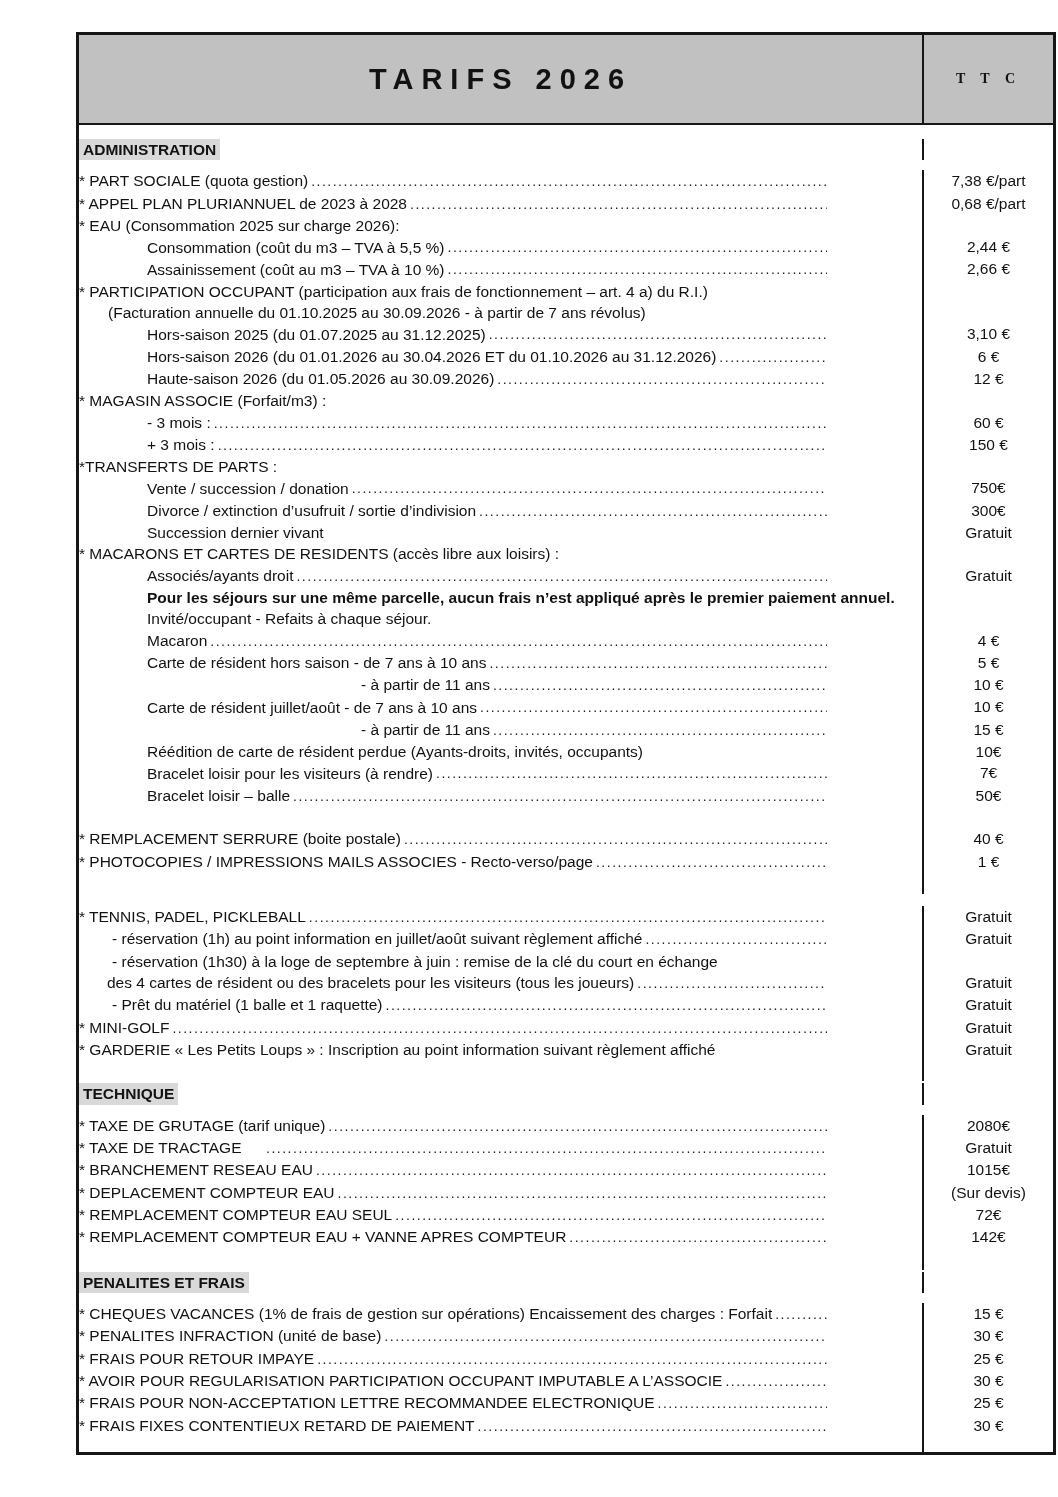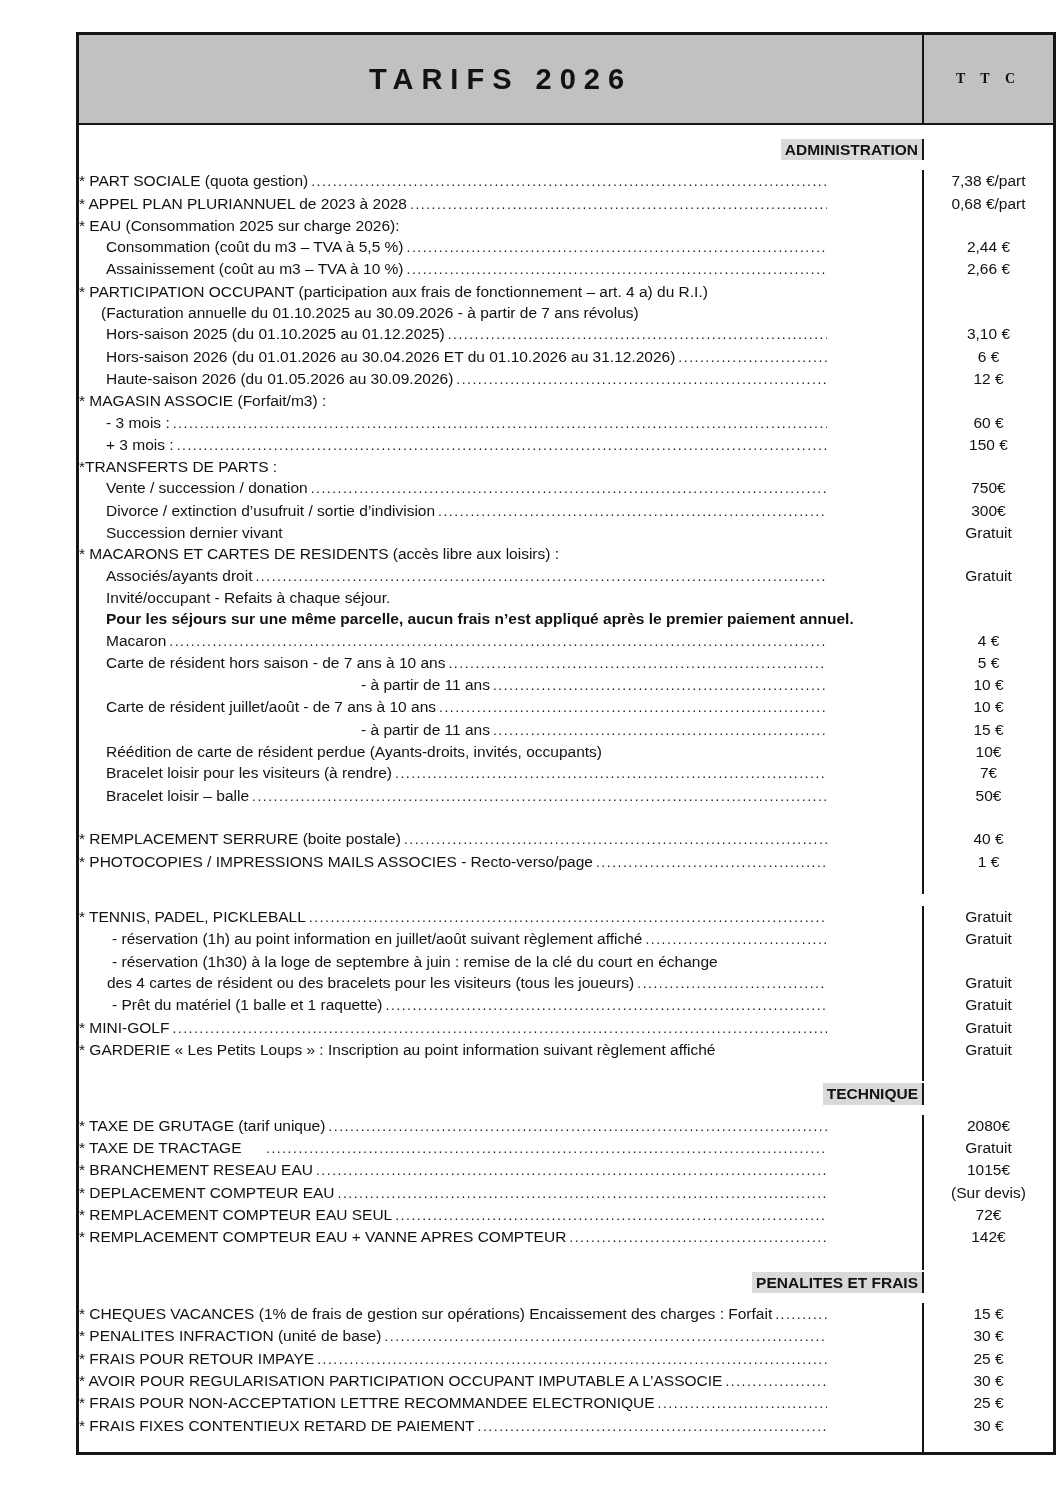"ADMINISTRATION" .heading-row .cell-main { justify-content: flex-end -> flex-start }
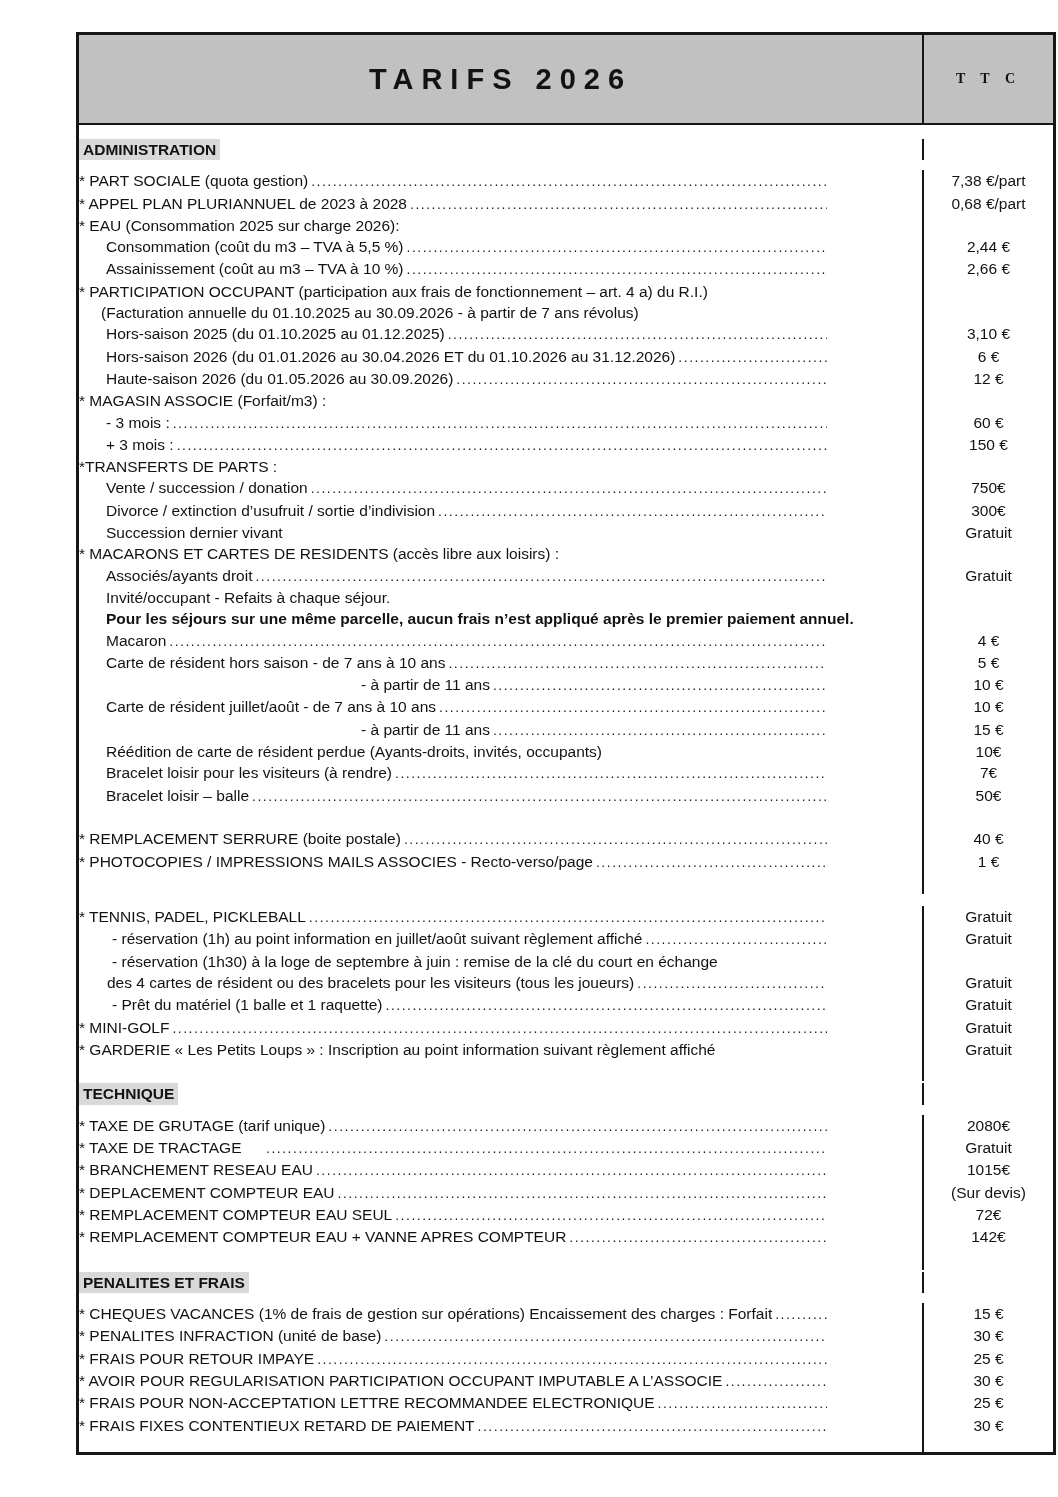"Consommation (coût du m3 –" .i2 { align-items: none -> center; padding-left: 27px -> 68px }
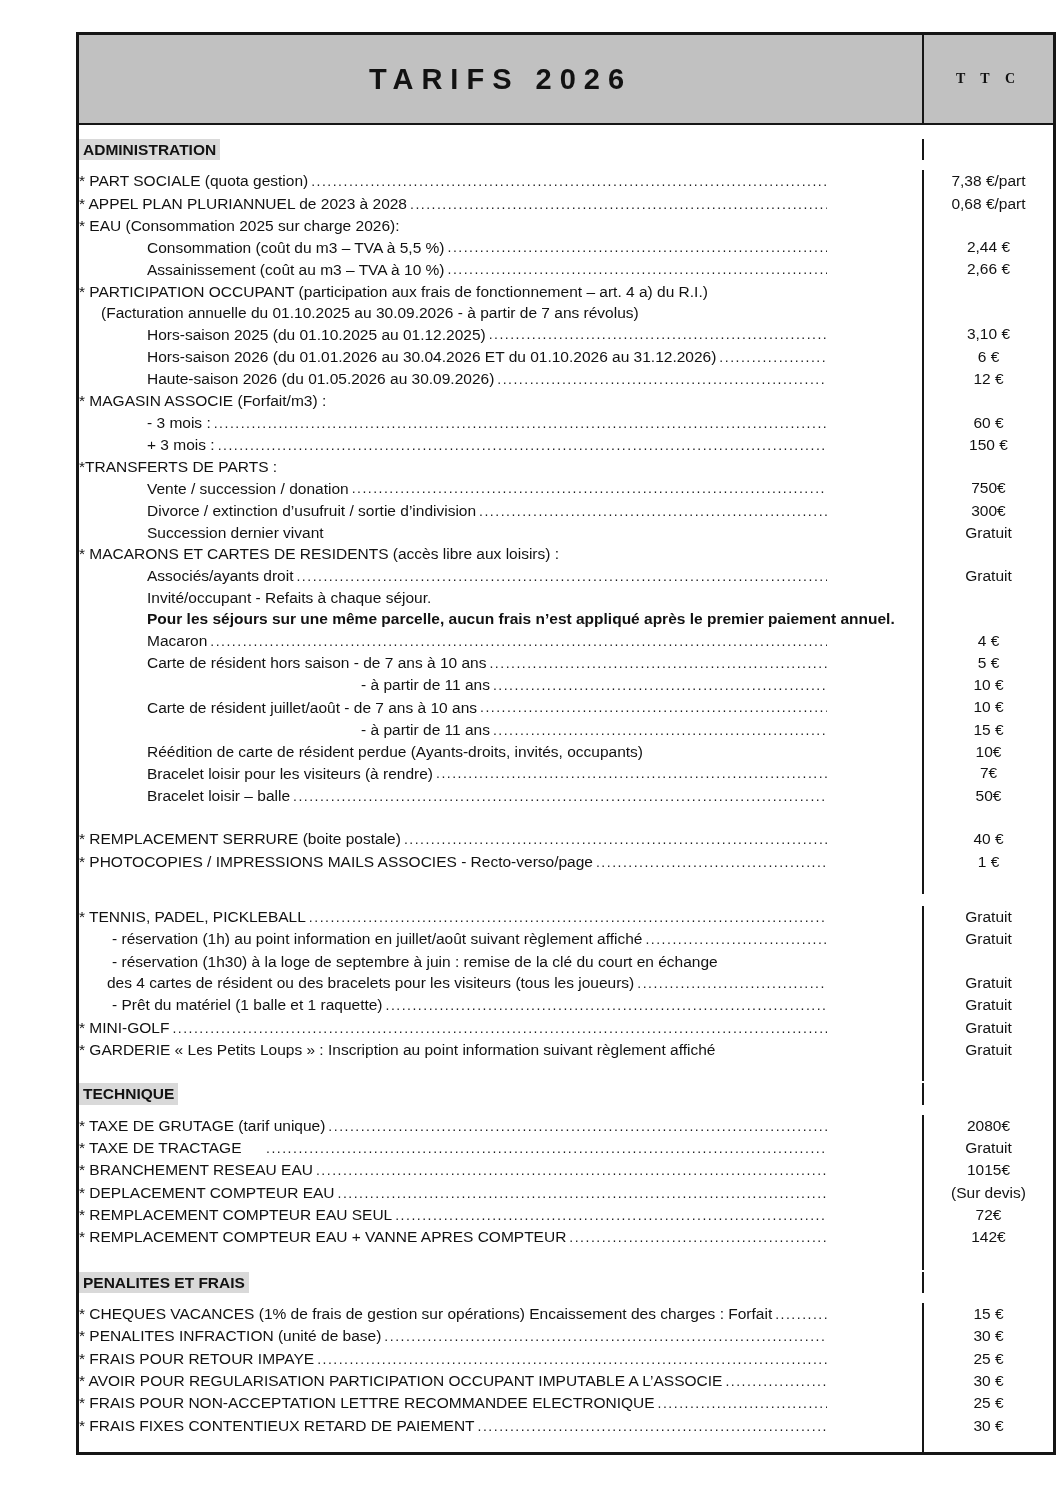"(Facturation annuelle du 01.10.2025 au" .i1 { padding-left: 22px -> 29px }
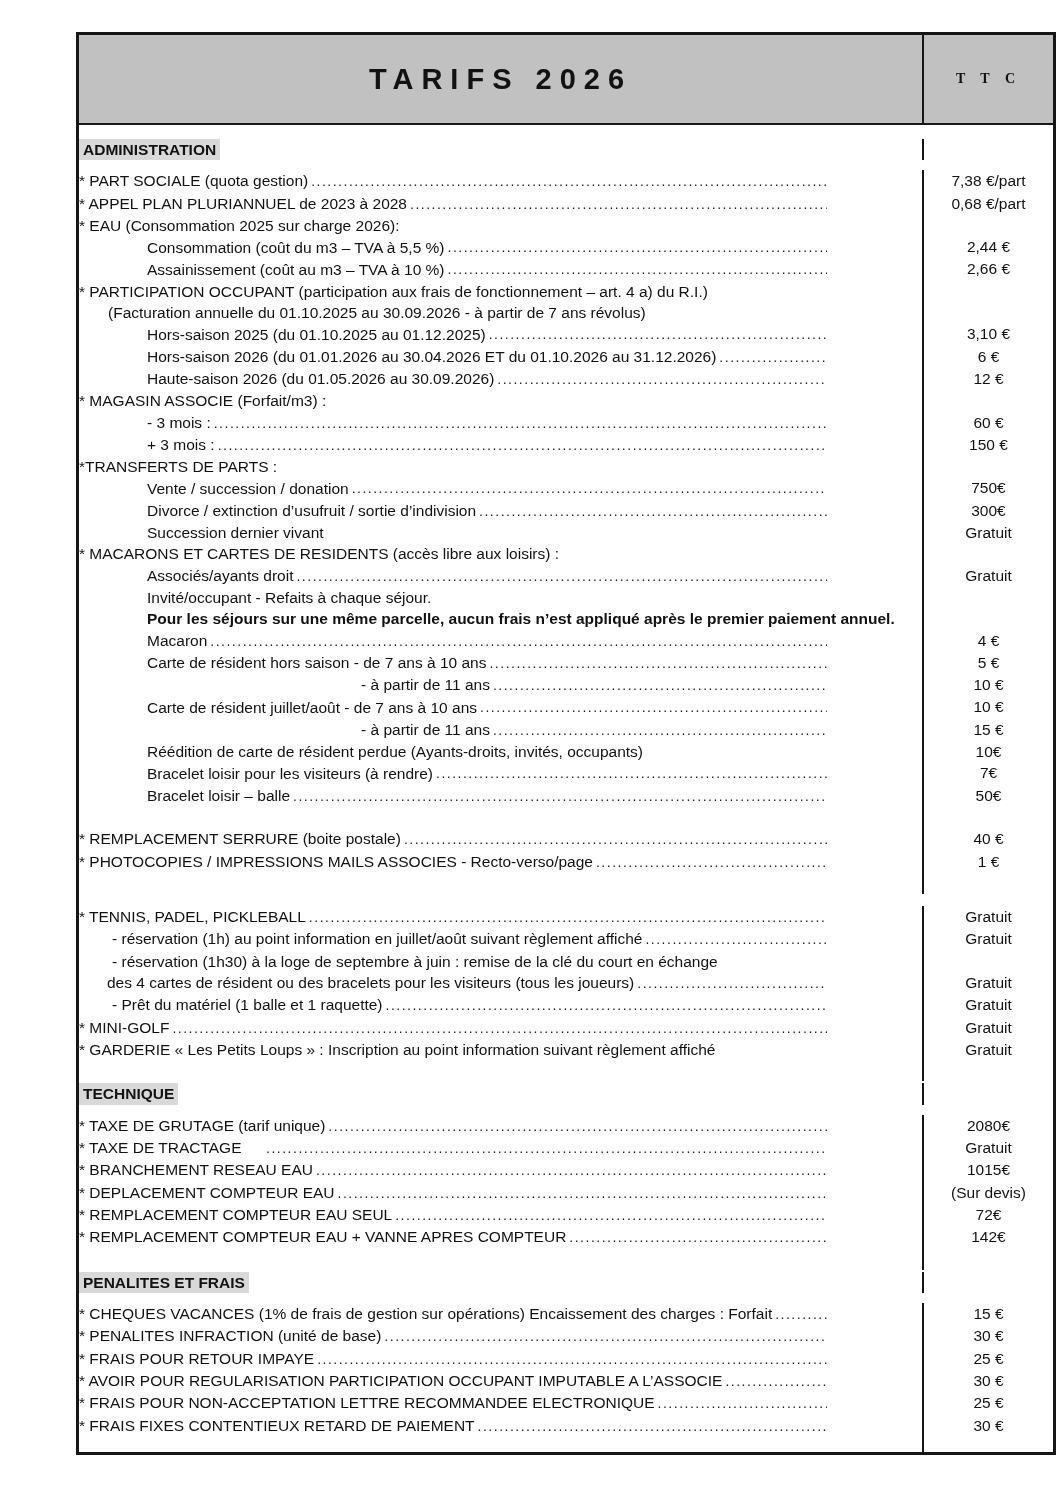"Hors-saison 2025 (du 01.10.2025 au" span.label { text: 01.10.2025 au 01.12.2025 -> 01.07.2025 au 31.12.2025 }
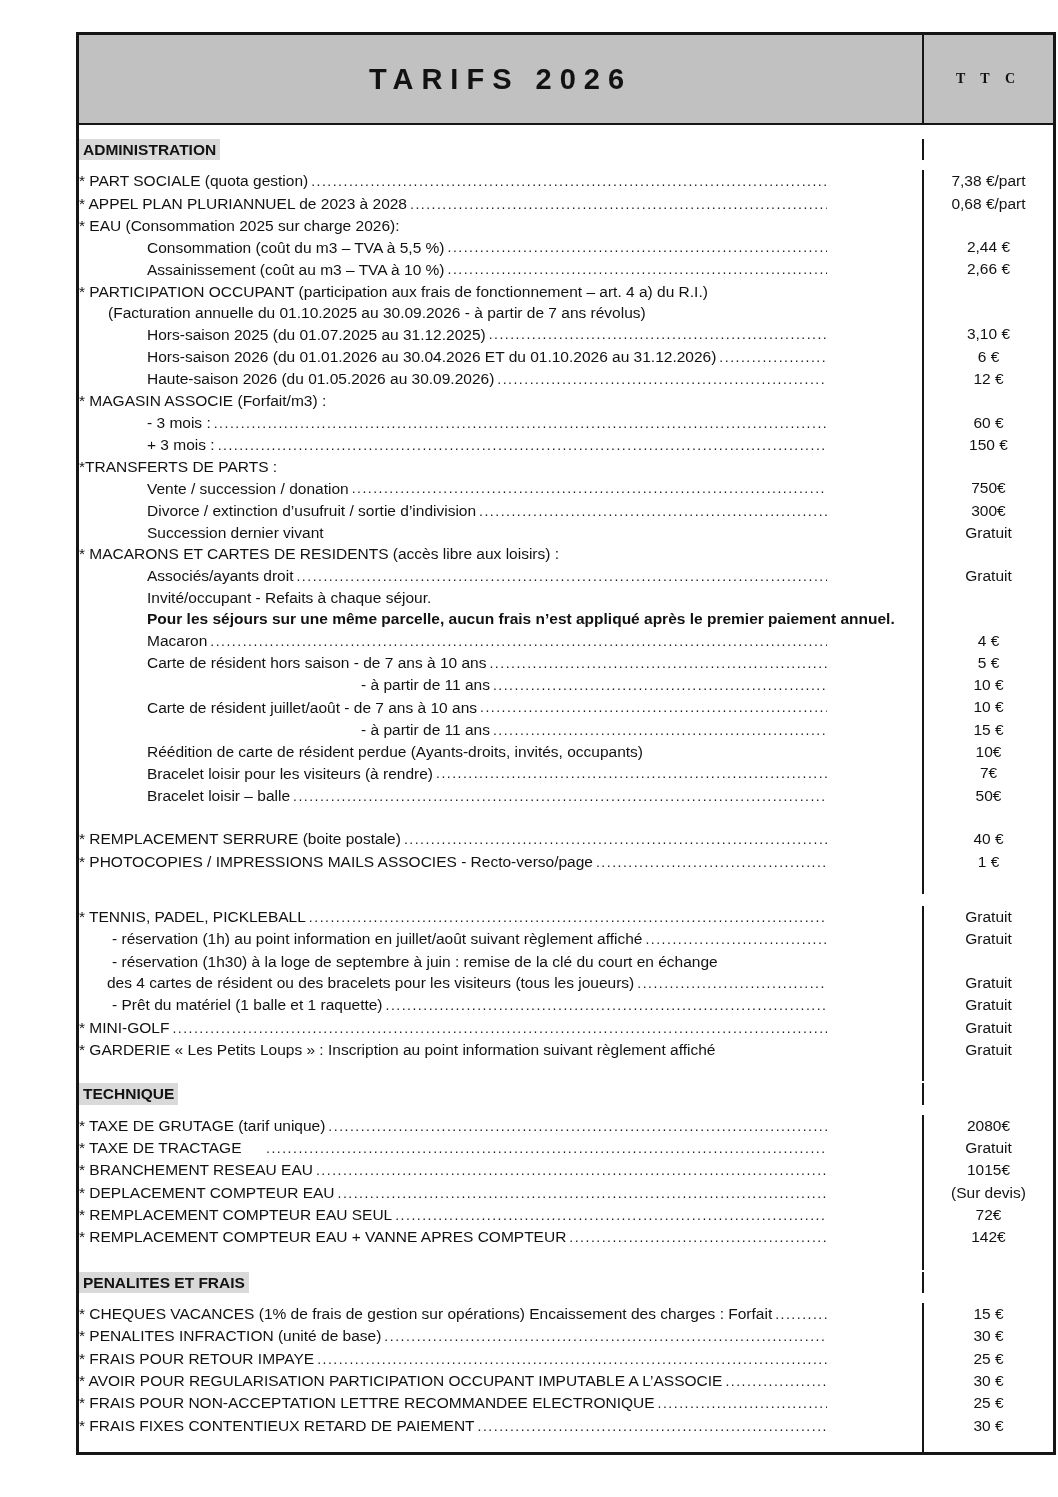"Invité/occupant - Refaits à chaque" div.row { order: before "Pour les séjours sur une" -> after "Pour les séjours sur une" }
